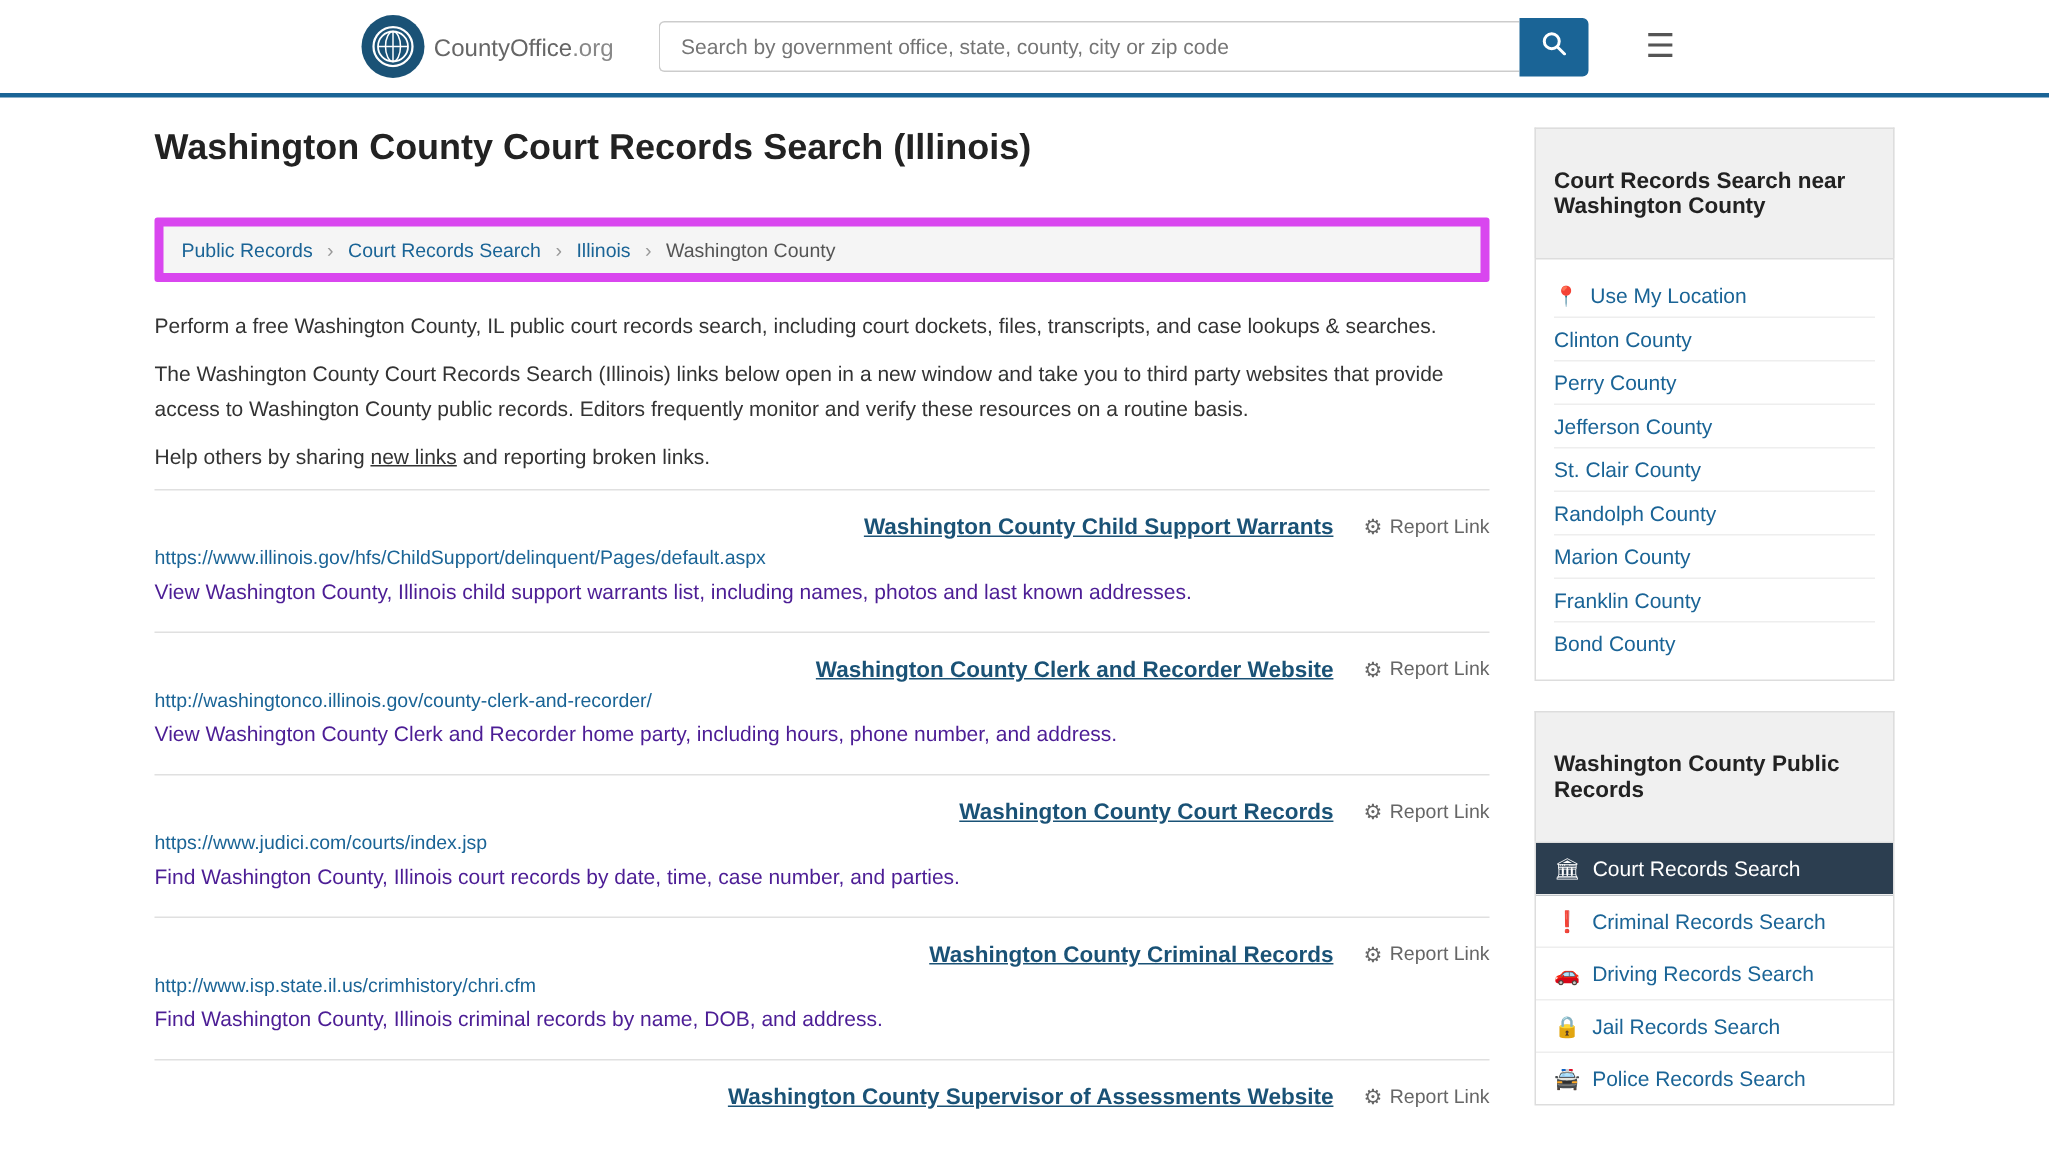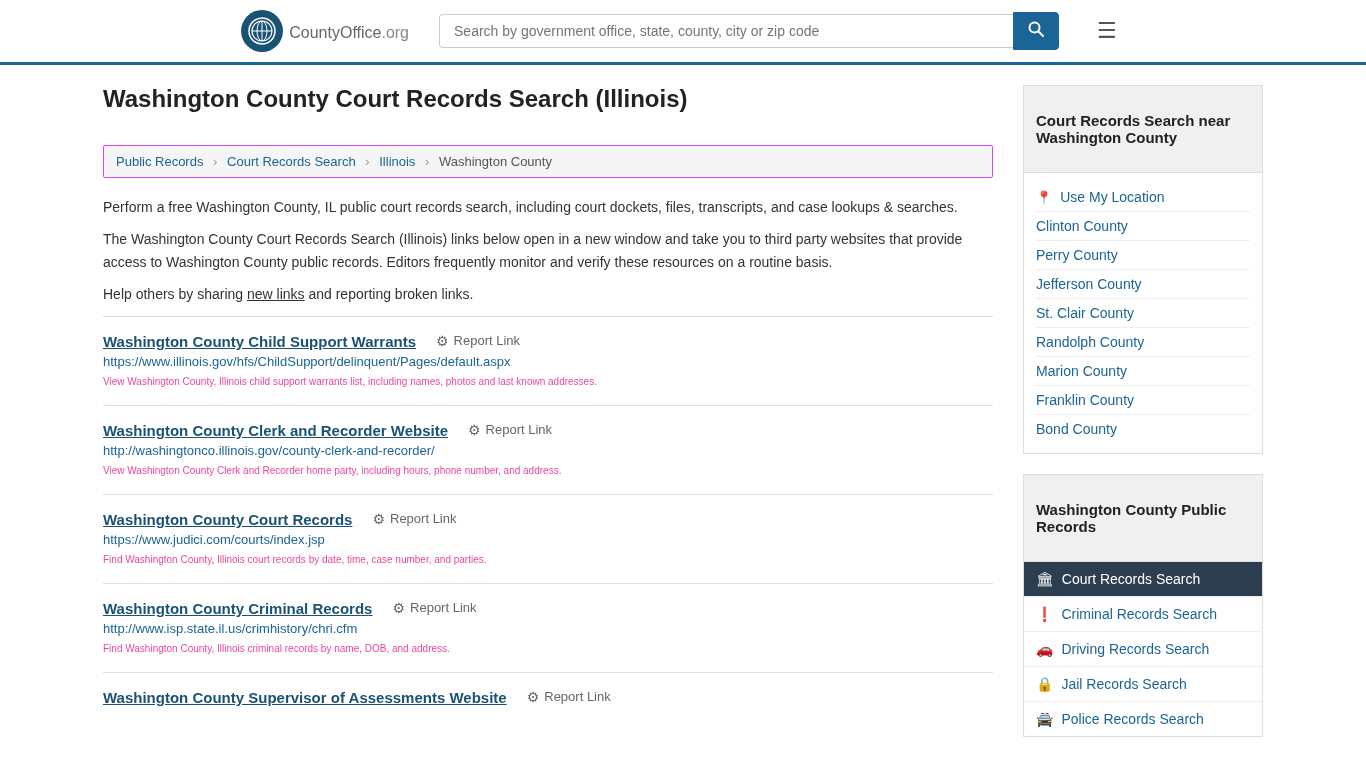"Public Records › Court Records" .breadcrumb { border: 1px solid #d946ef -> 6px solid #d946ef }
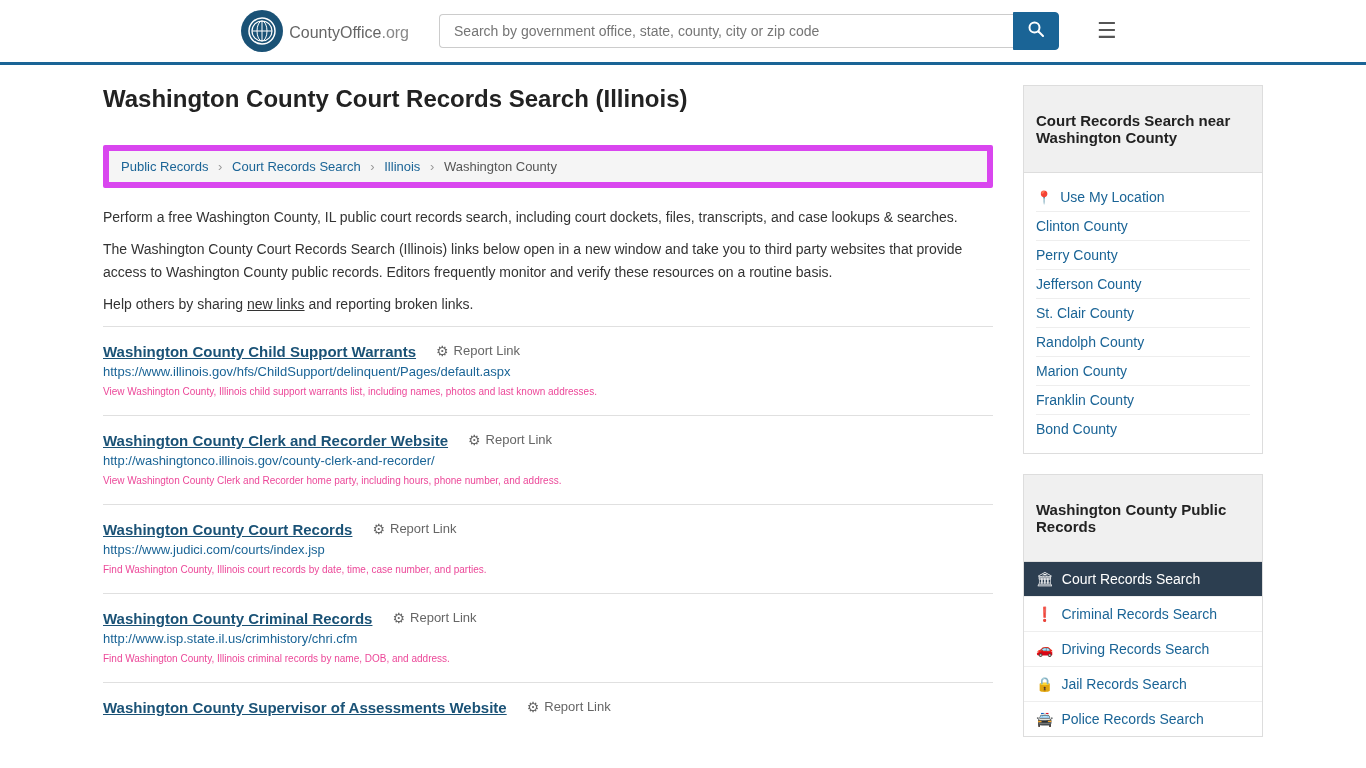"Washington County Child Support Warrants" .result-header { justify-content: flex-start -> flex-end }
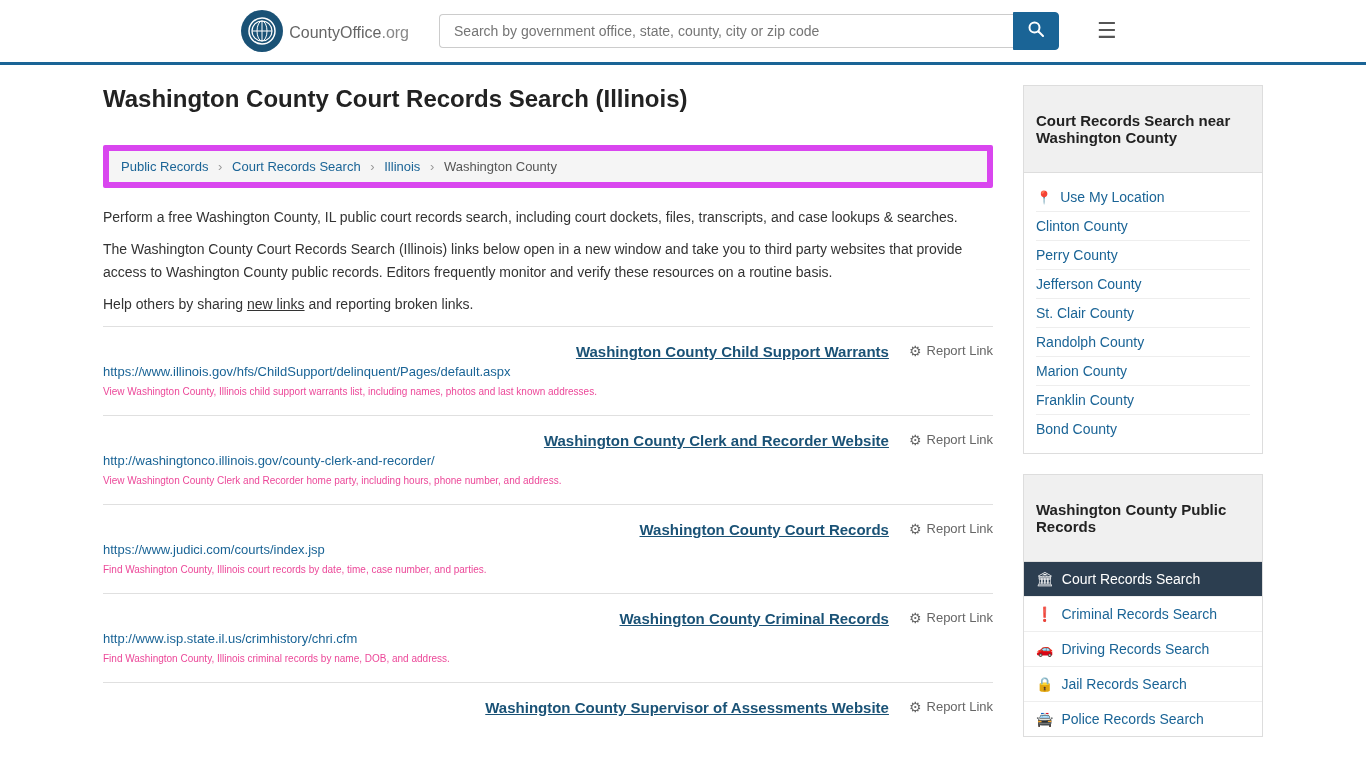"View Washington County, Illinois child" .result-description { color: #ec4899 -> #4c1d95; font-size: 10px -> 14px }
